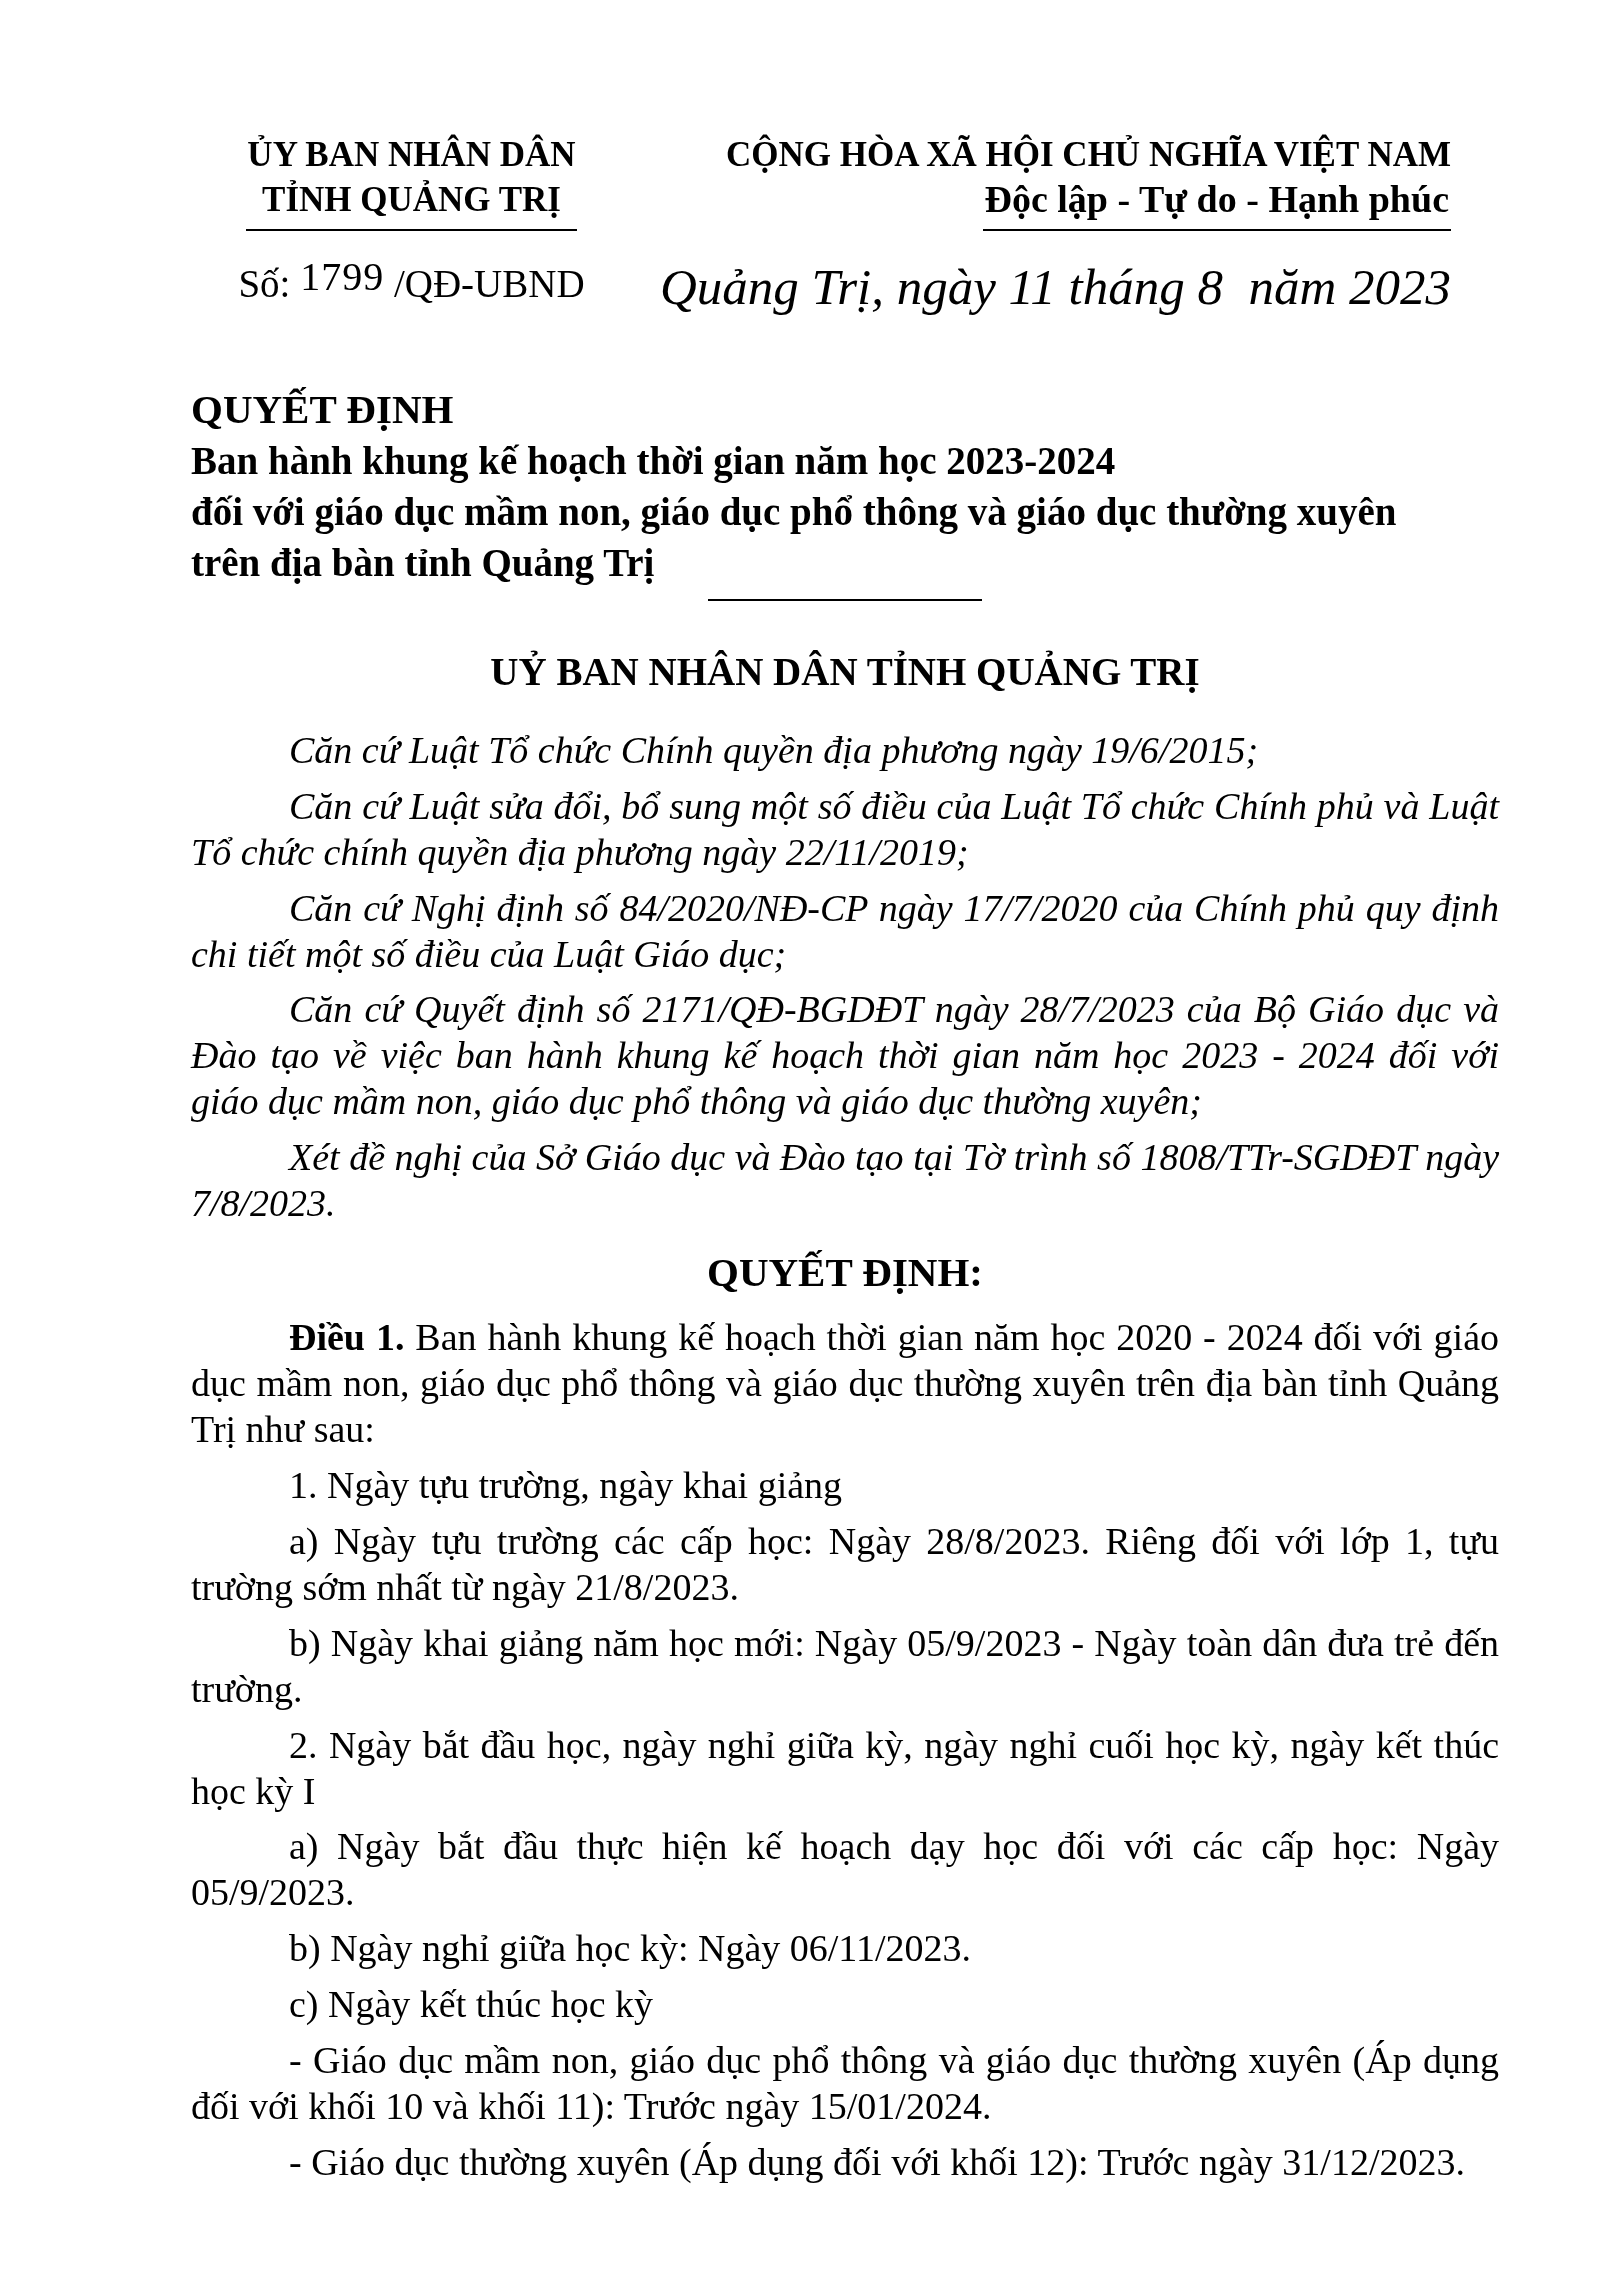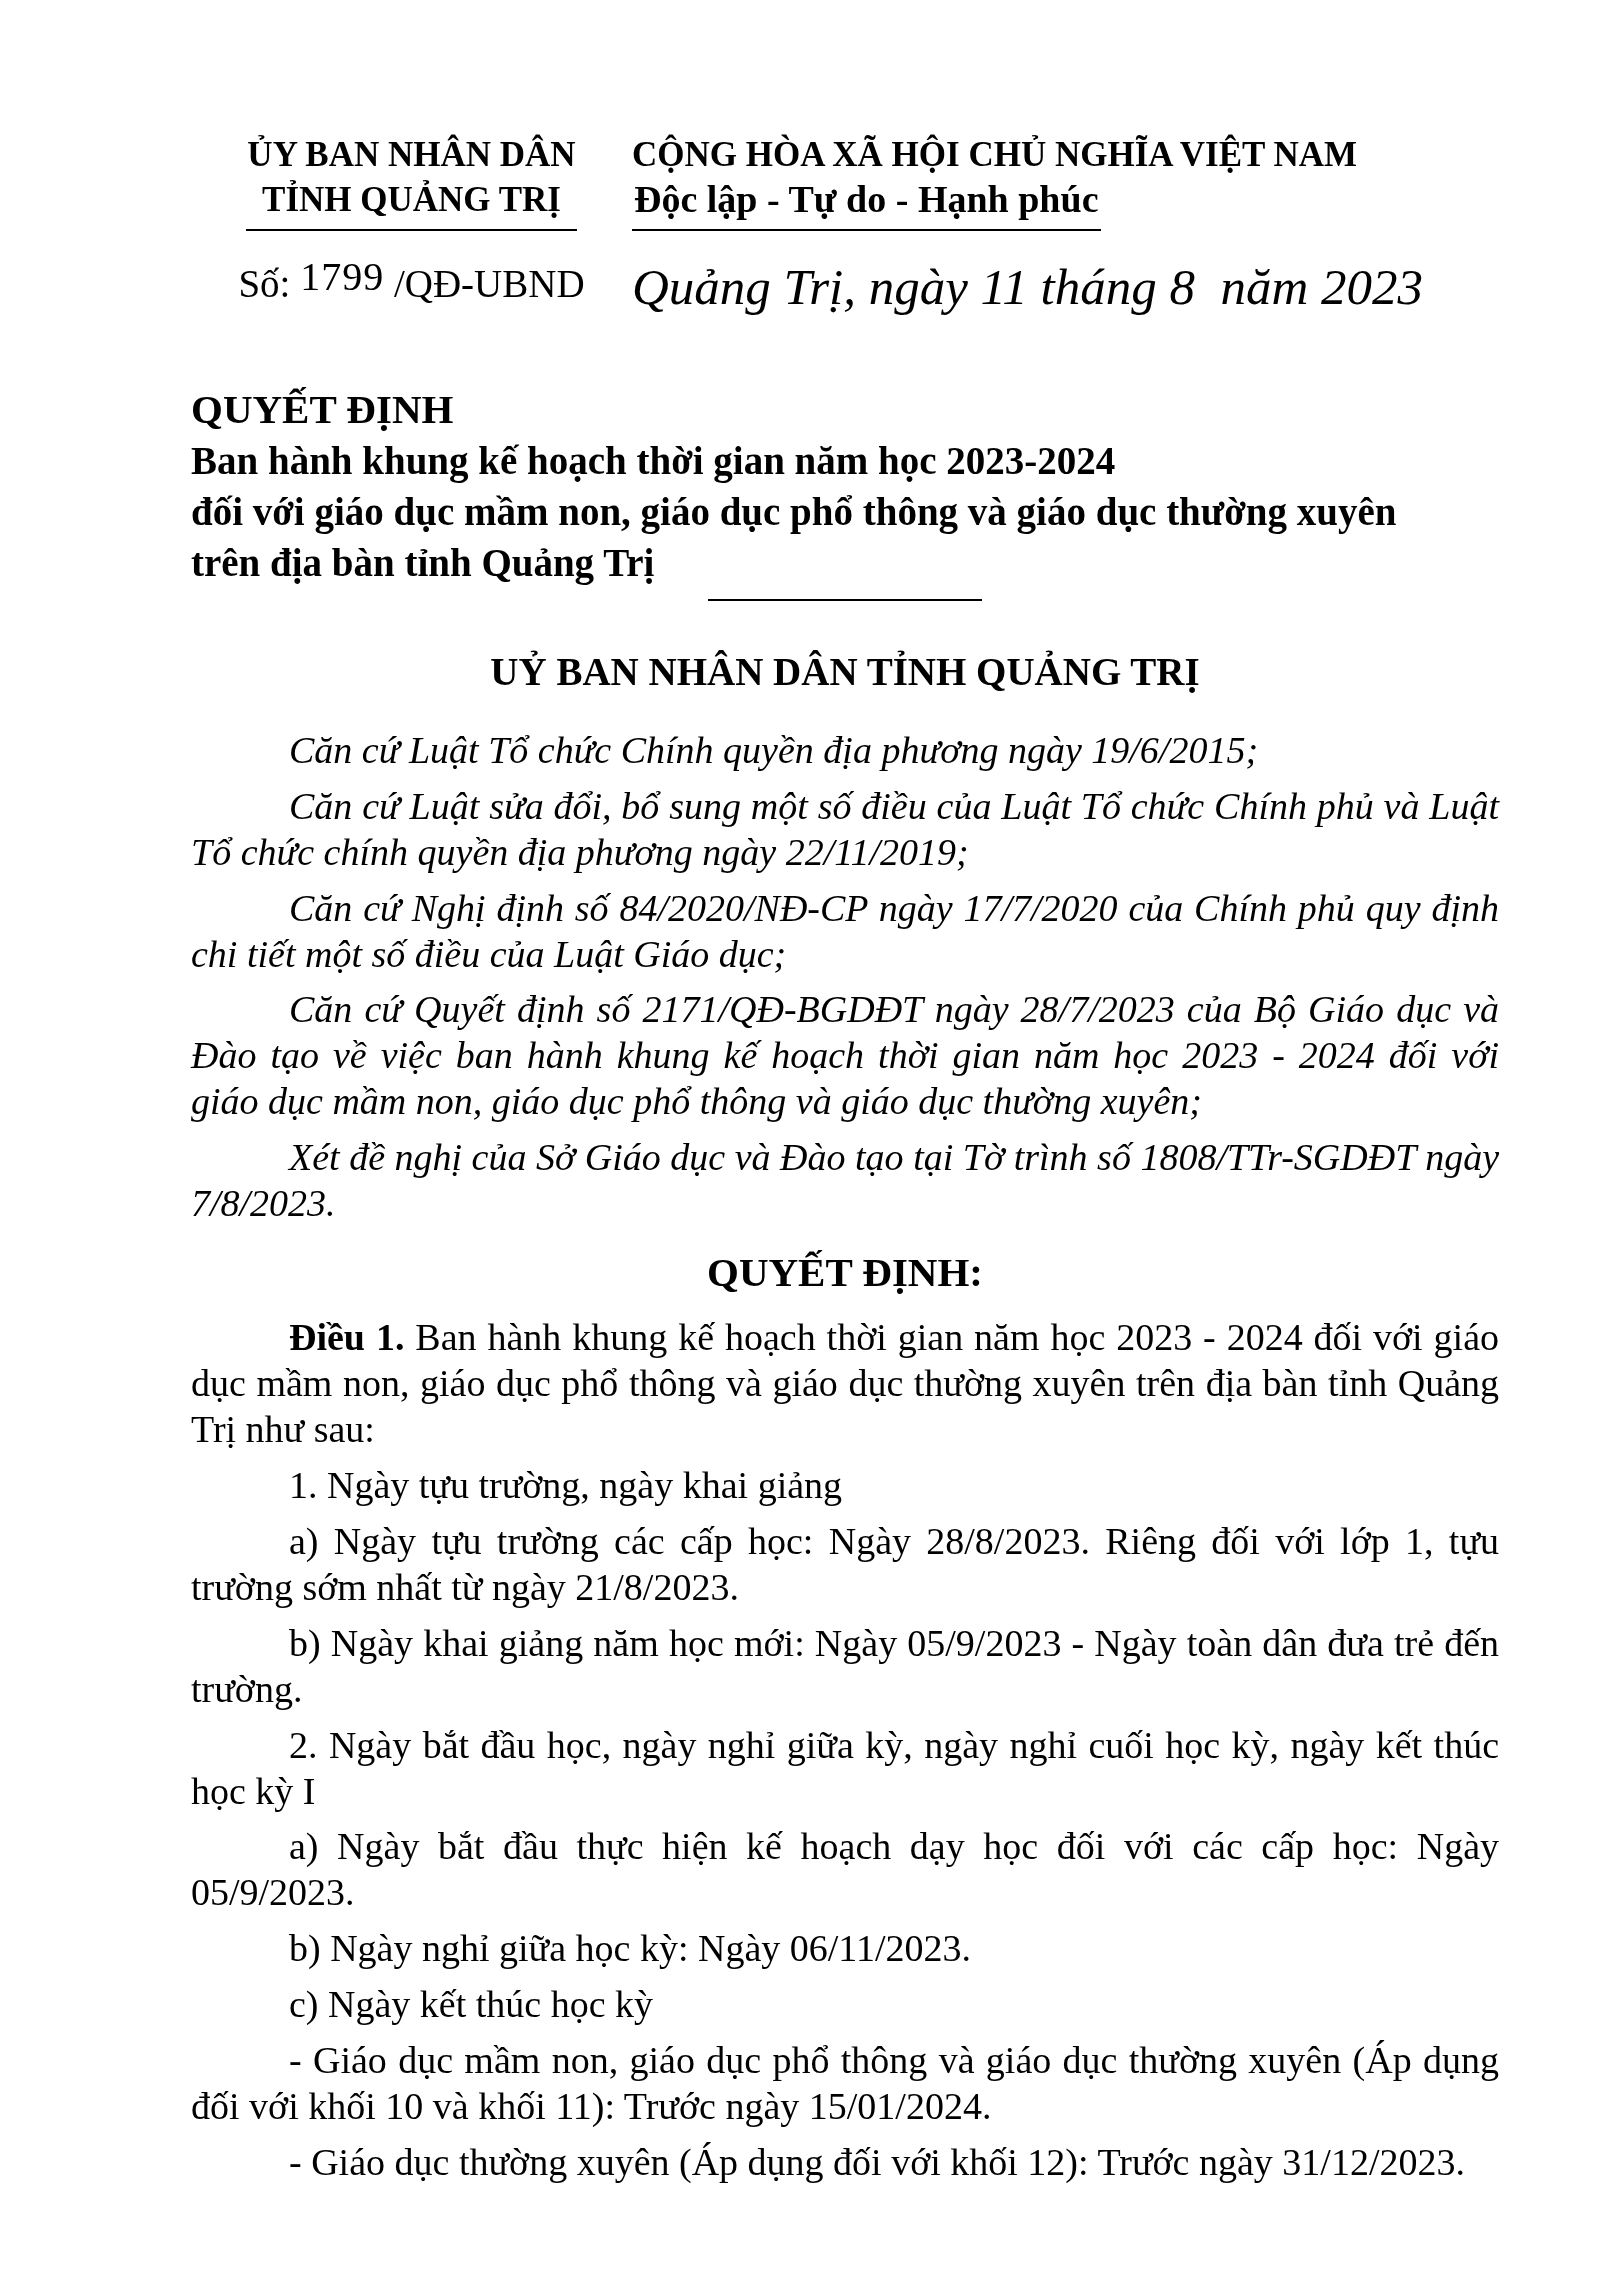"CỘNG HÒA XÃ HỘI CHỦ" .header-right { text-align: left -> right }
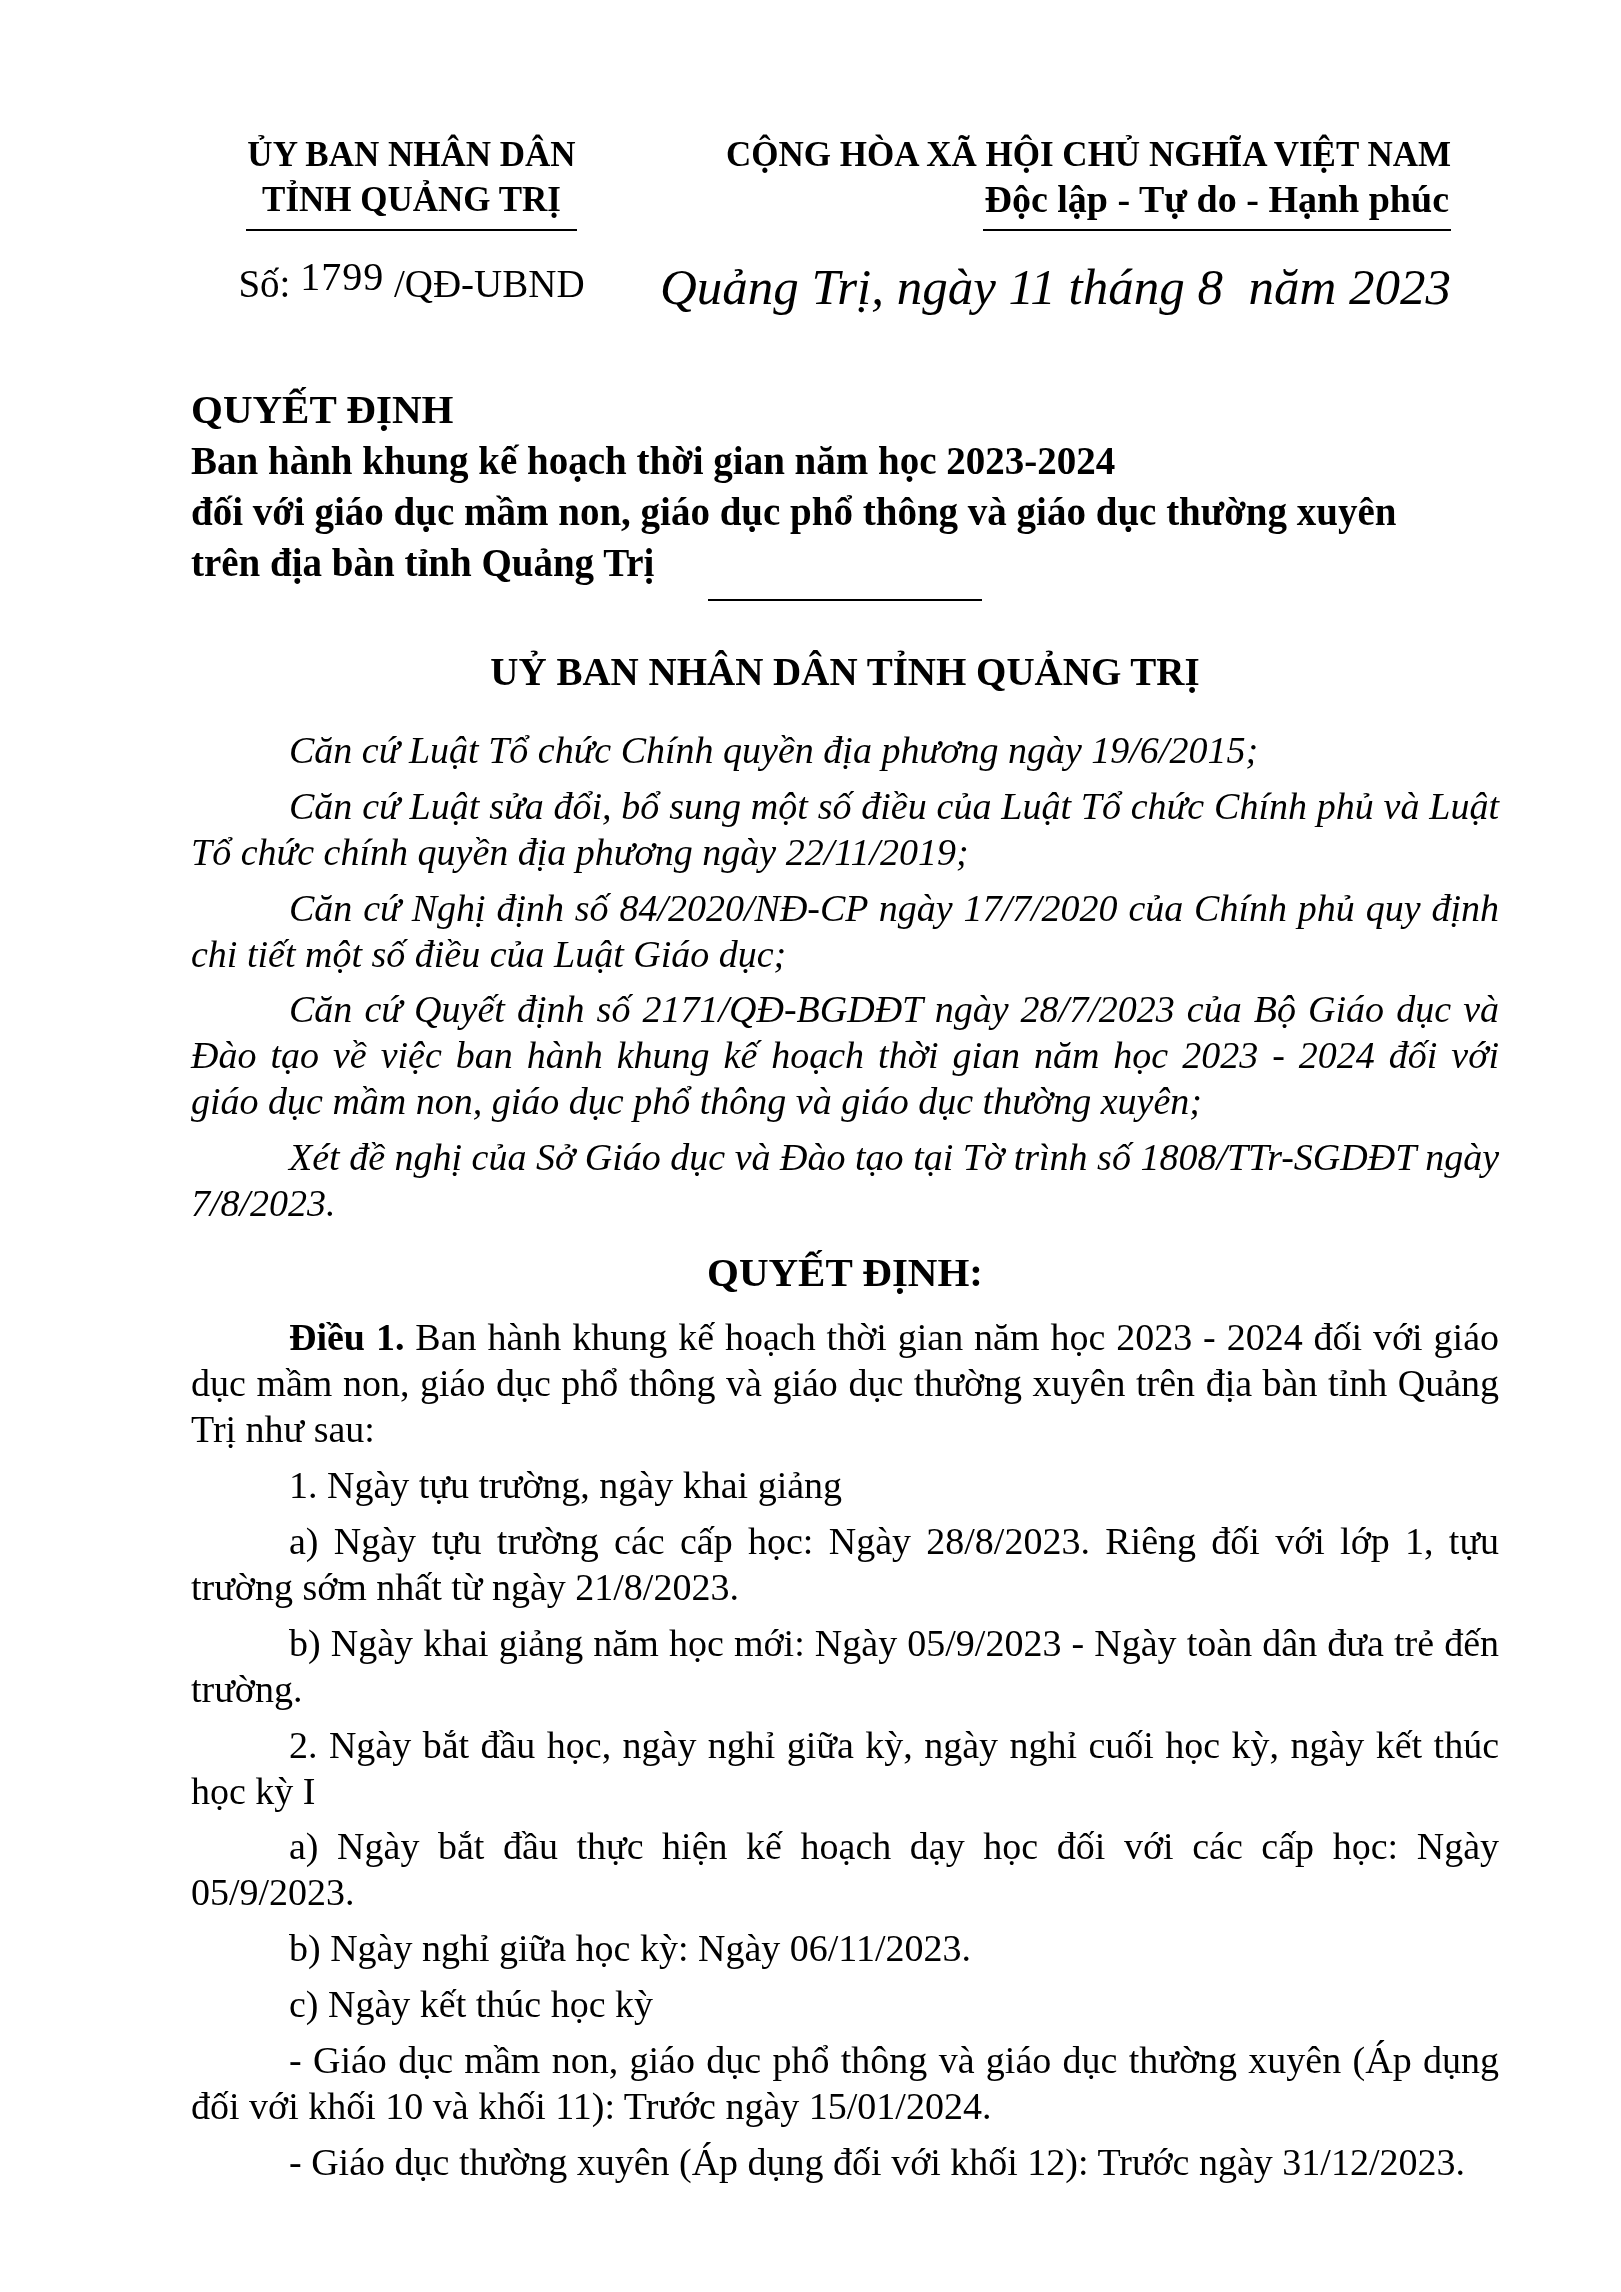"Ban hành khung kế hoạch thời gian năm học 2023" span { text: 2023 -> 2020 }
